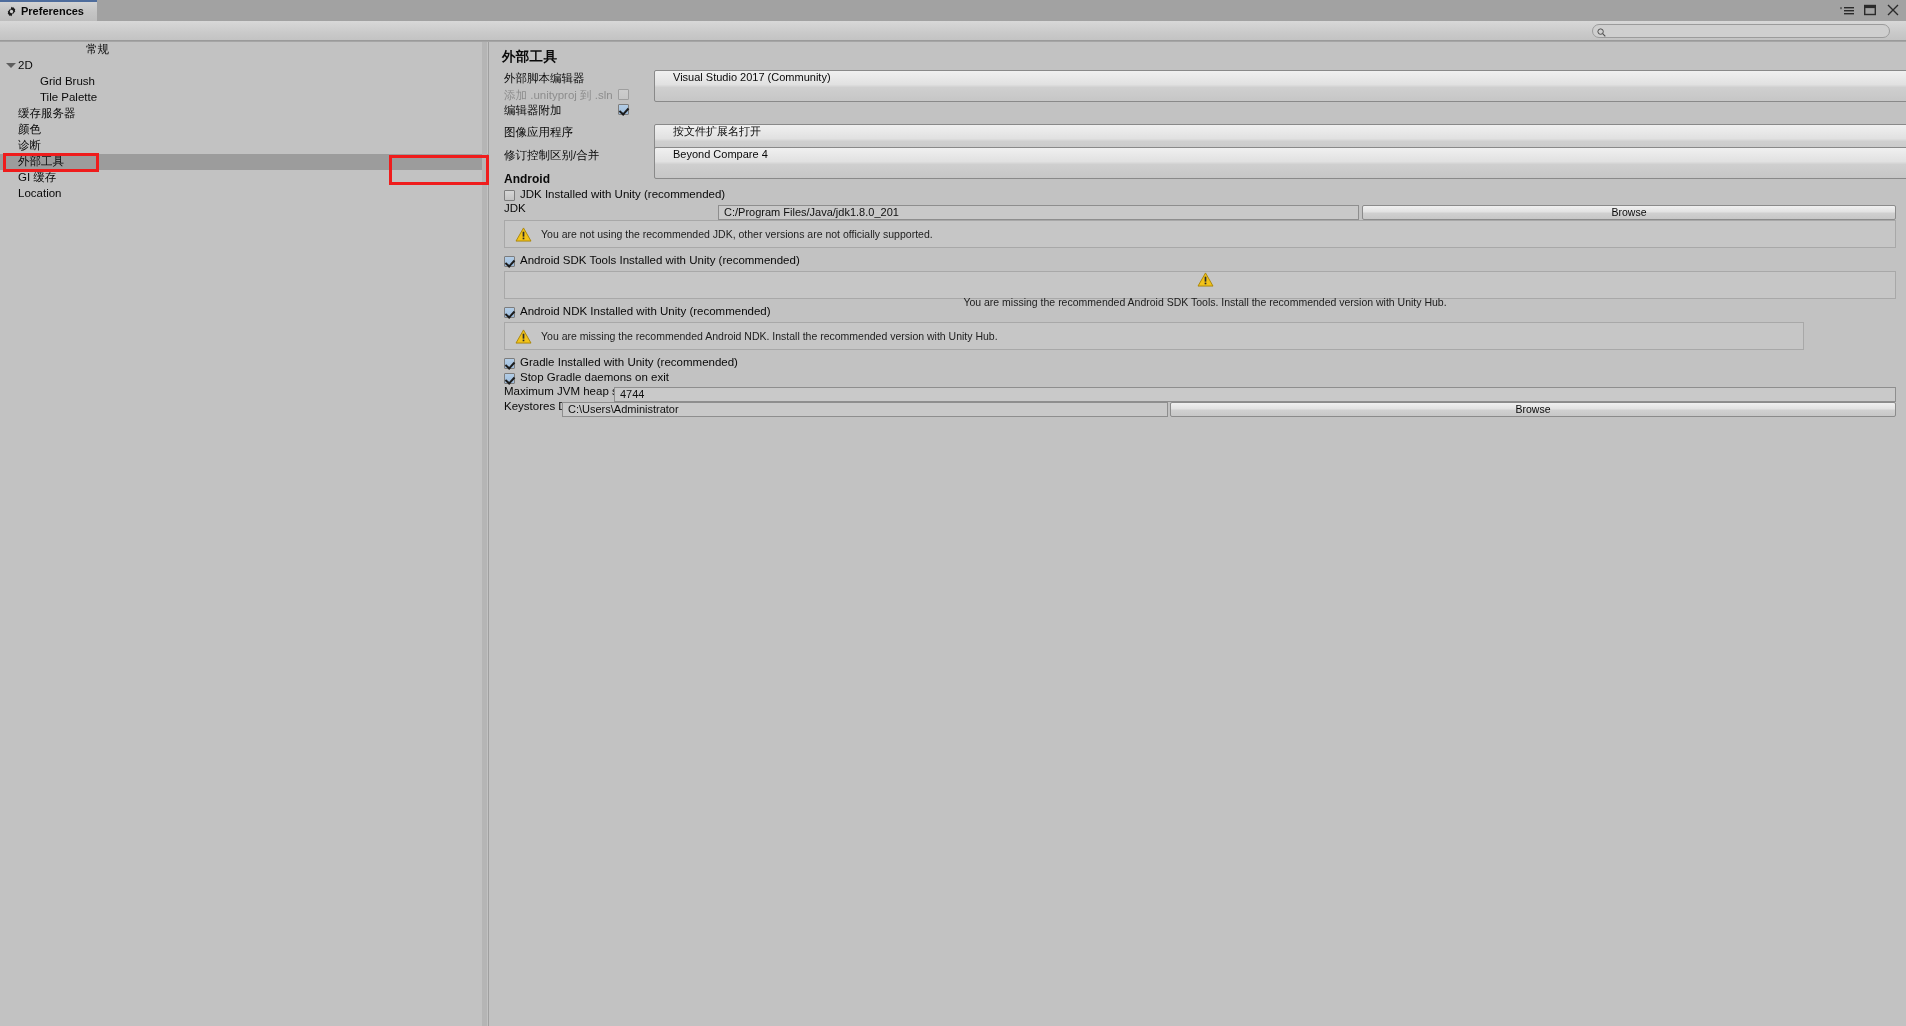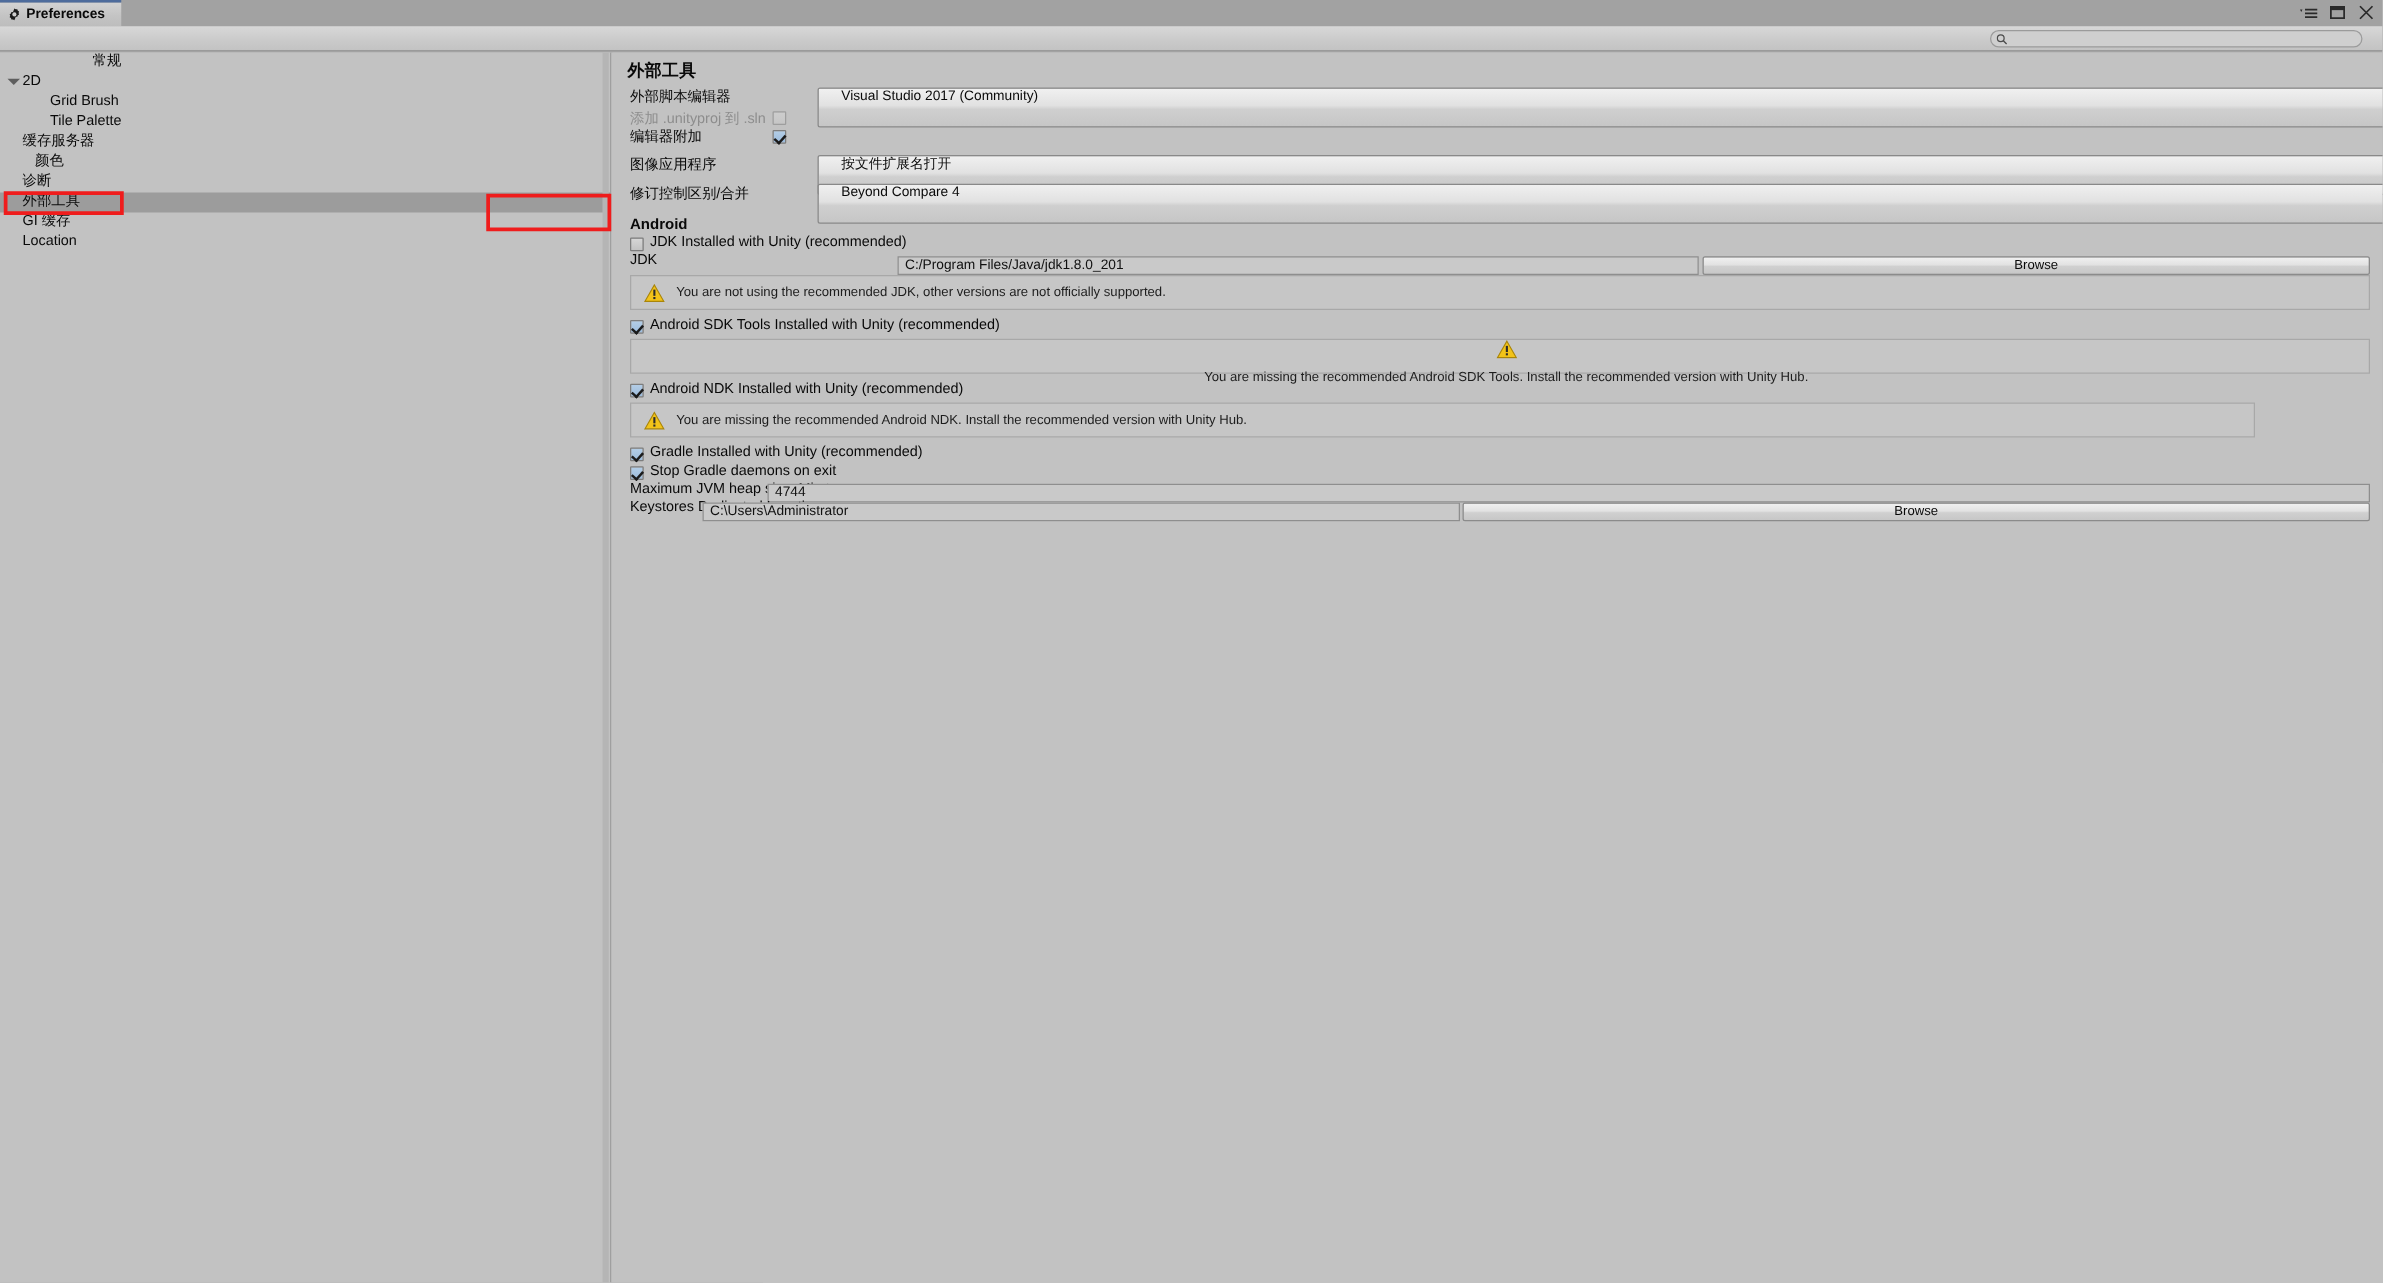"常规" div.side-item { left: 0 -> 12px }
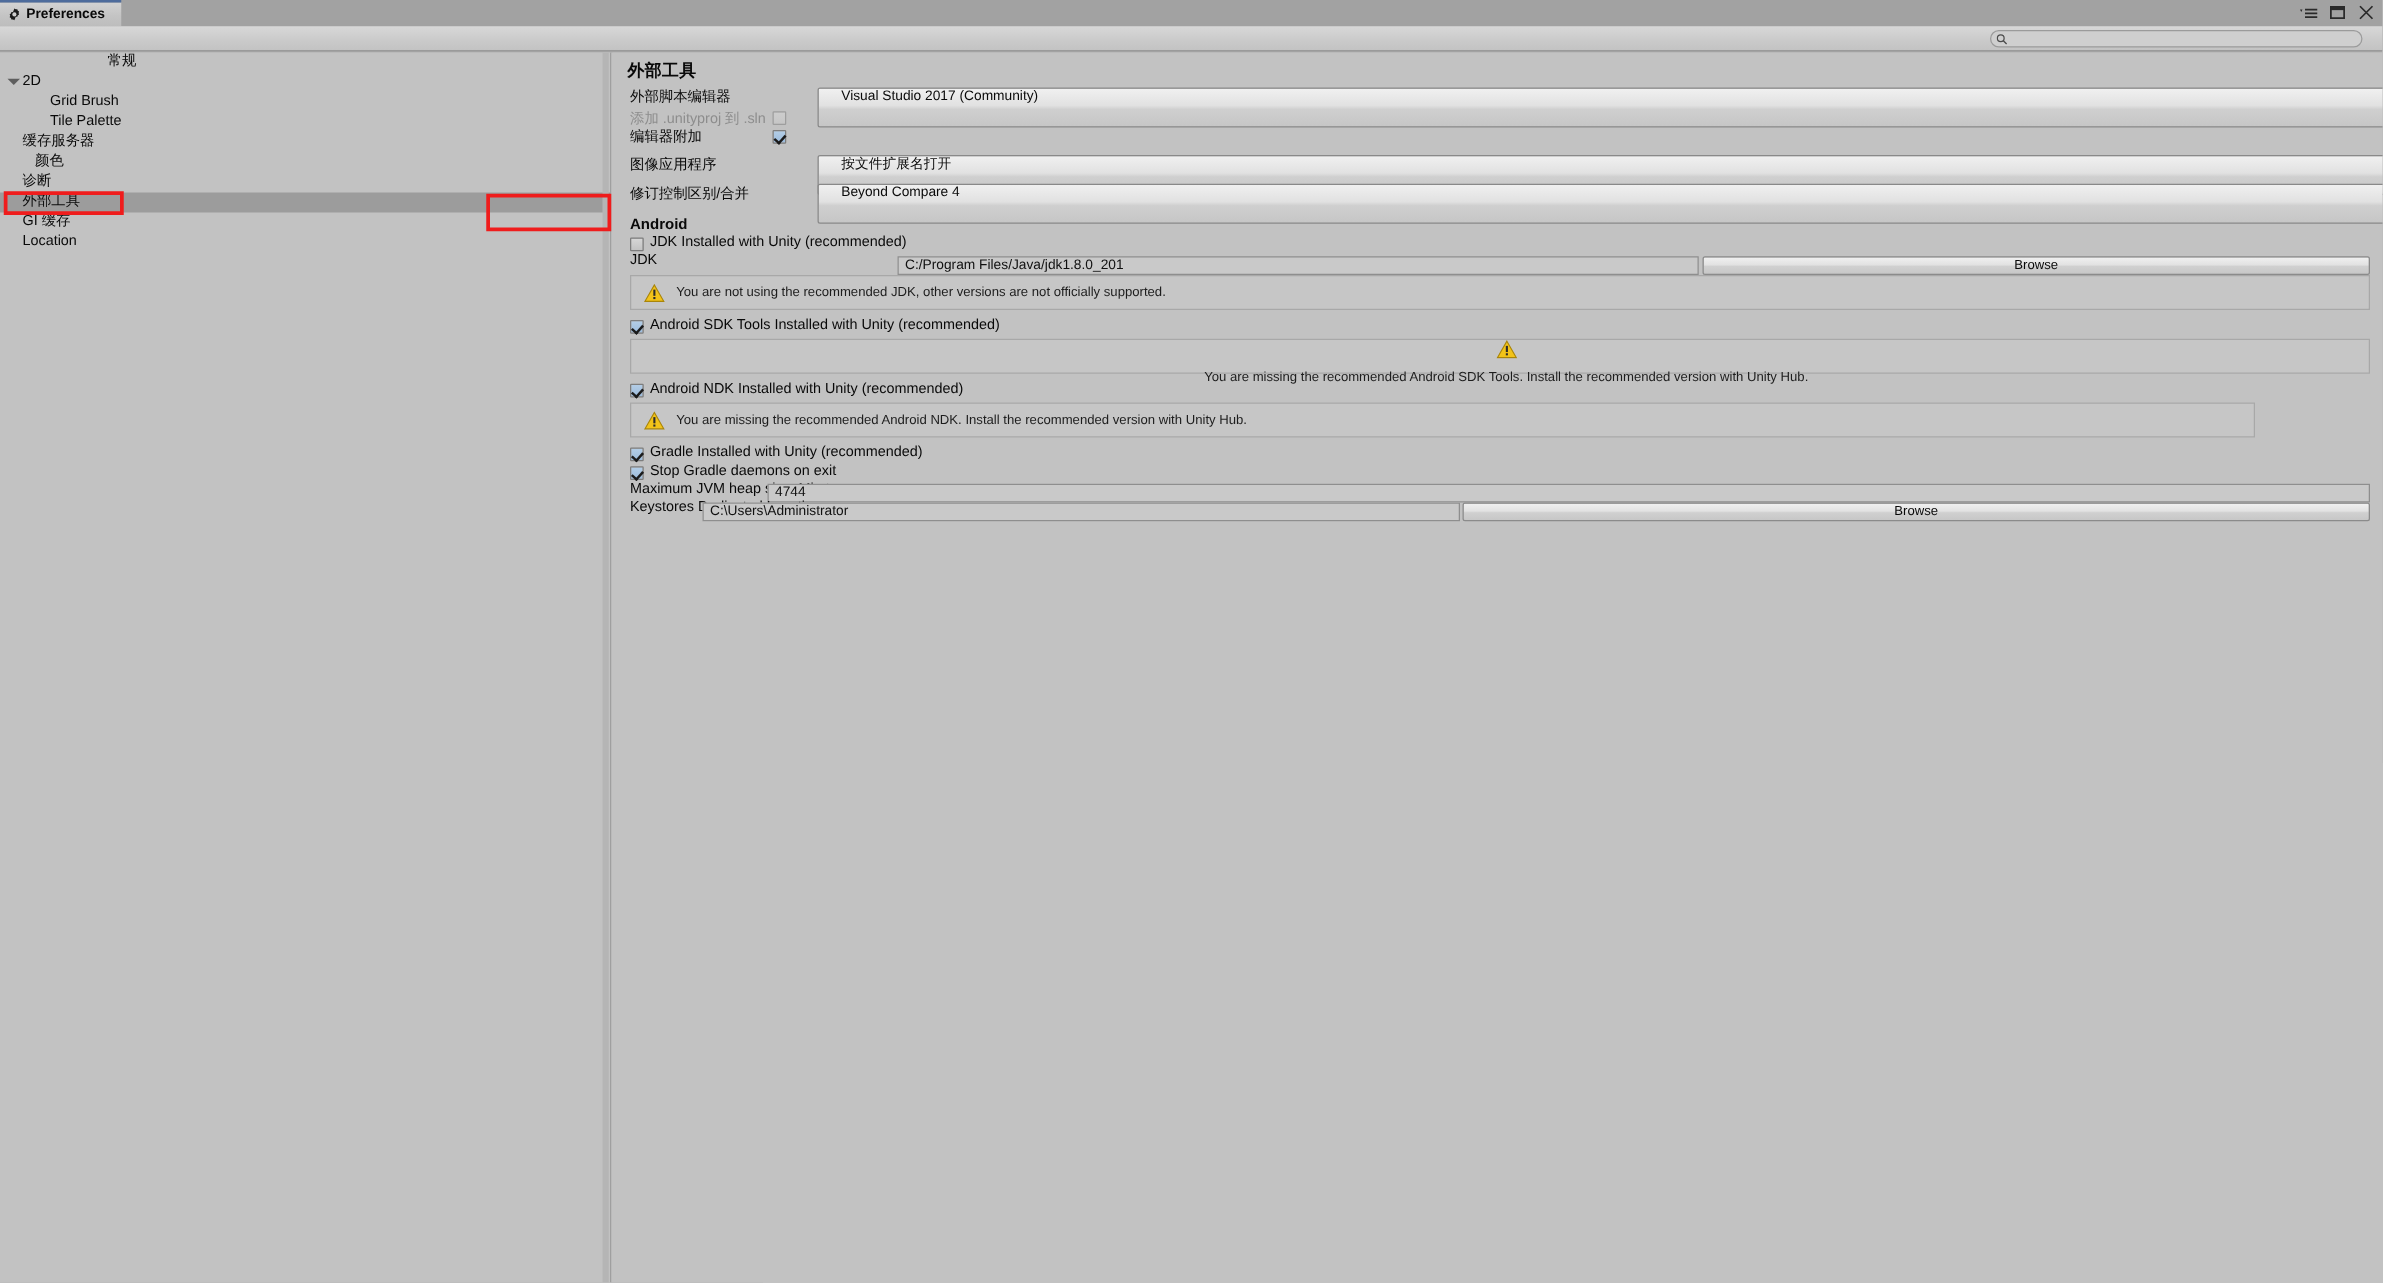"颜色" div.side-item { left: 10px -> 0 }
